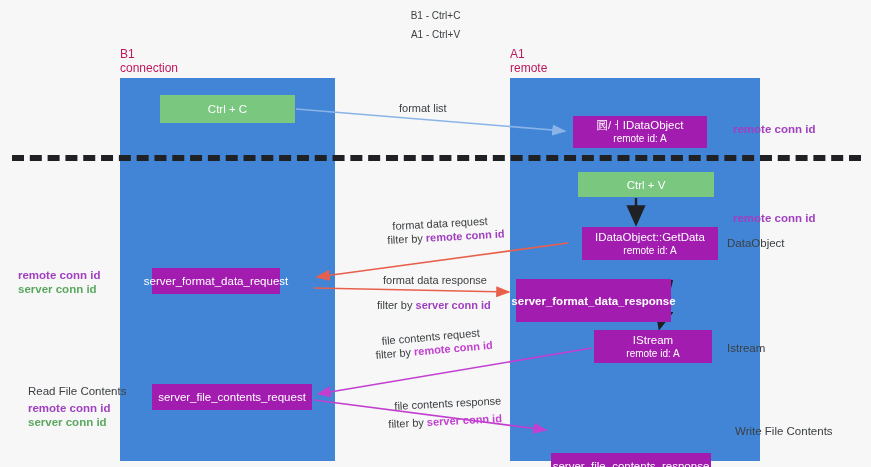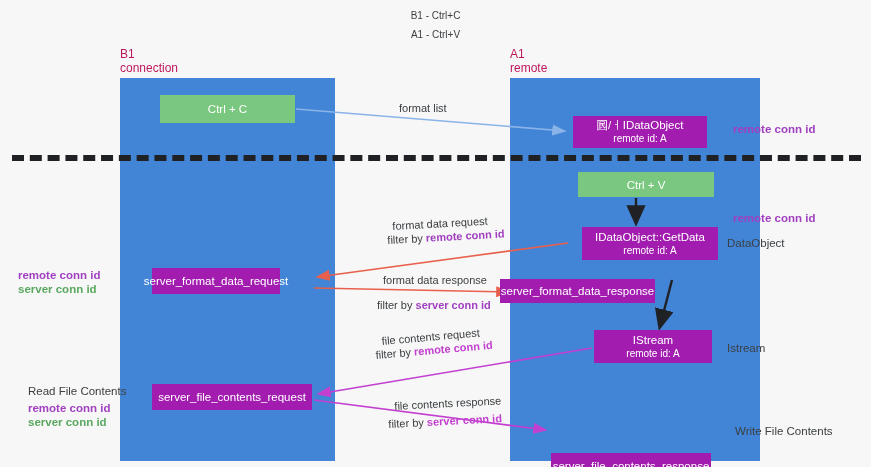"server_format_data_response" #n-sfdresp { font-weight: none -> bold; height: 24px -> 43px; left: 500px -> 516px }
